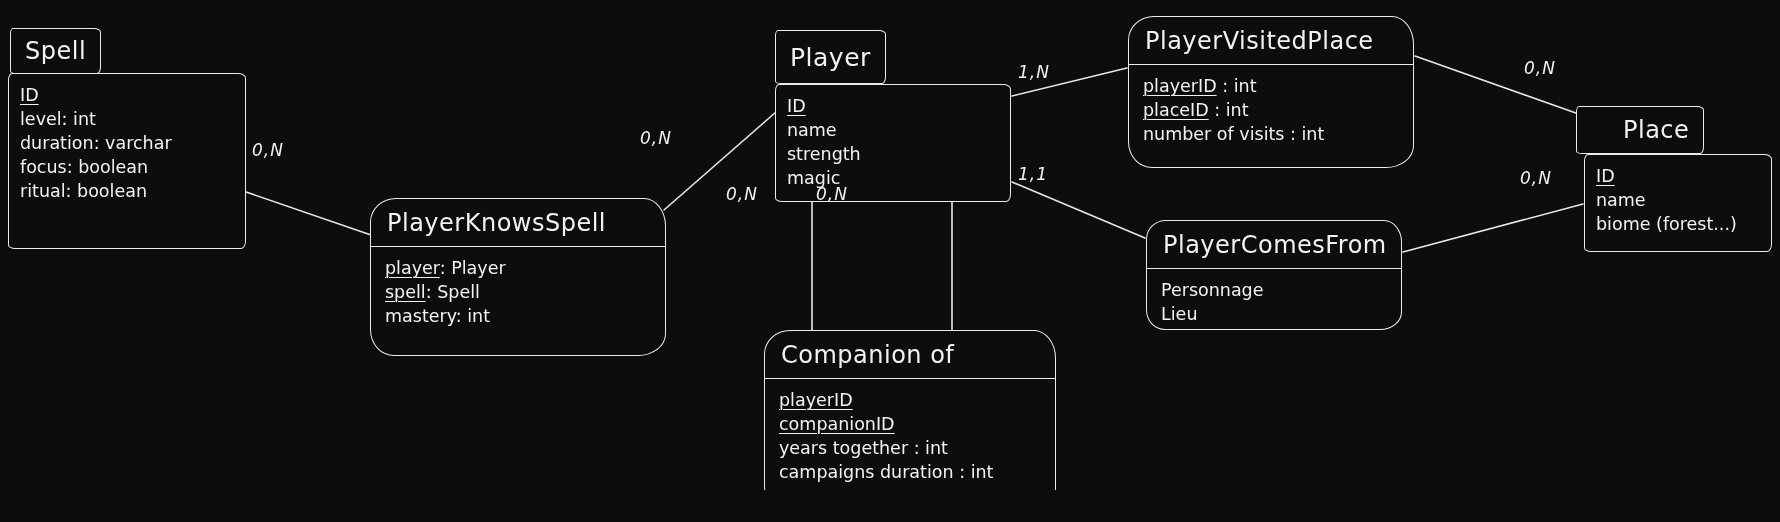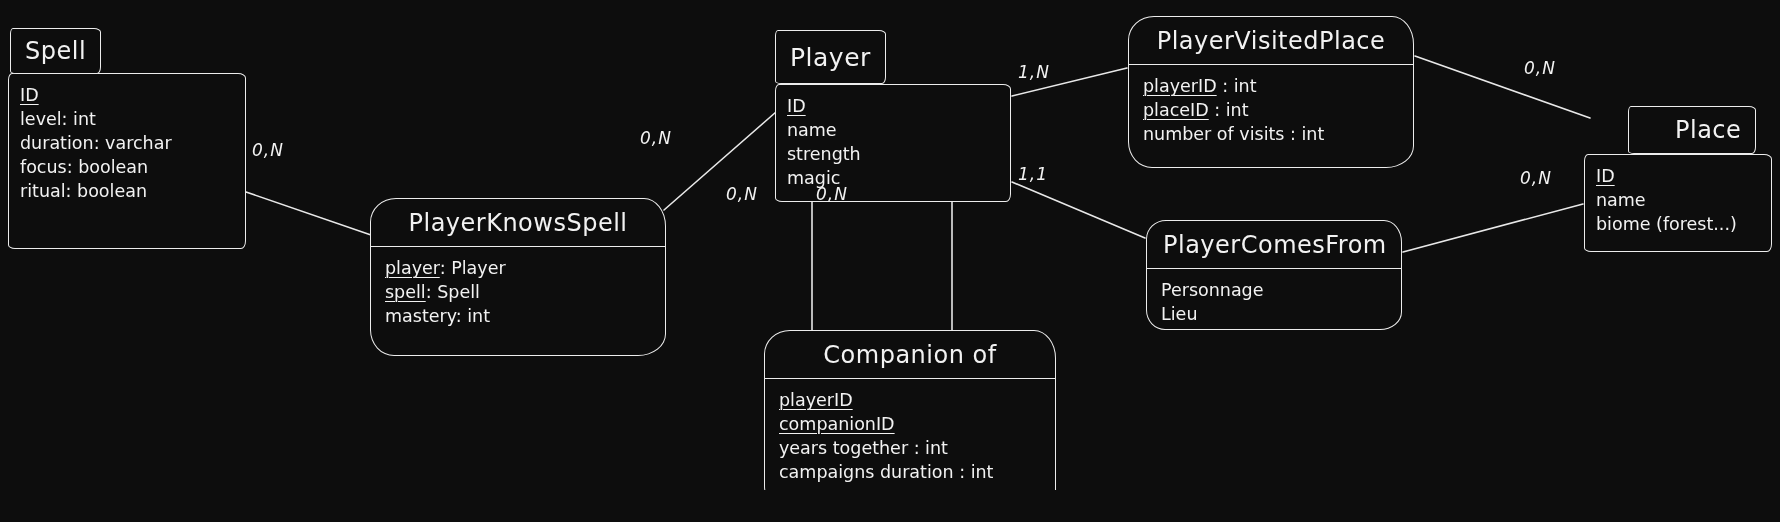"PlayerVisitedPlace" .rel .rtitle { text-align: center -> none }
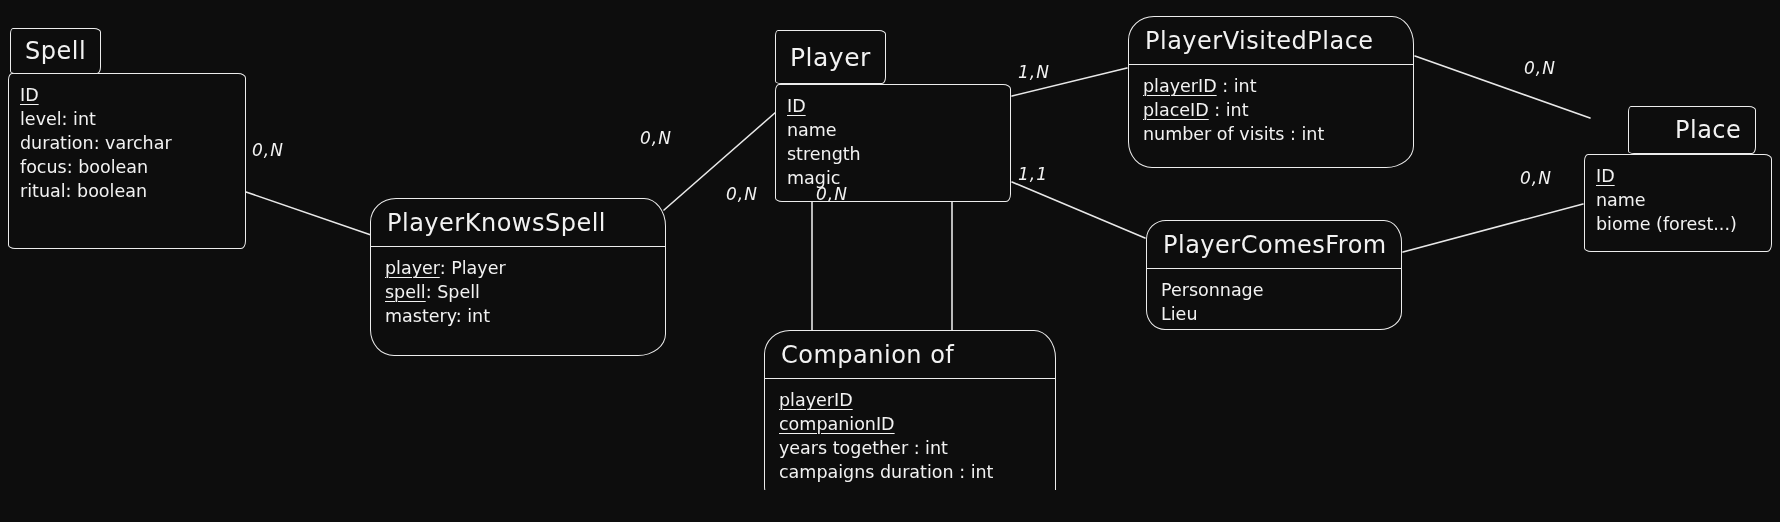"Place" div.tab { left: 1628px -> 1576px }
